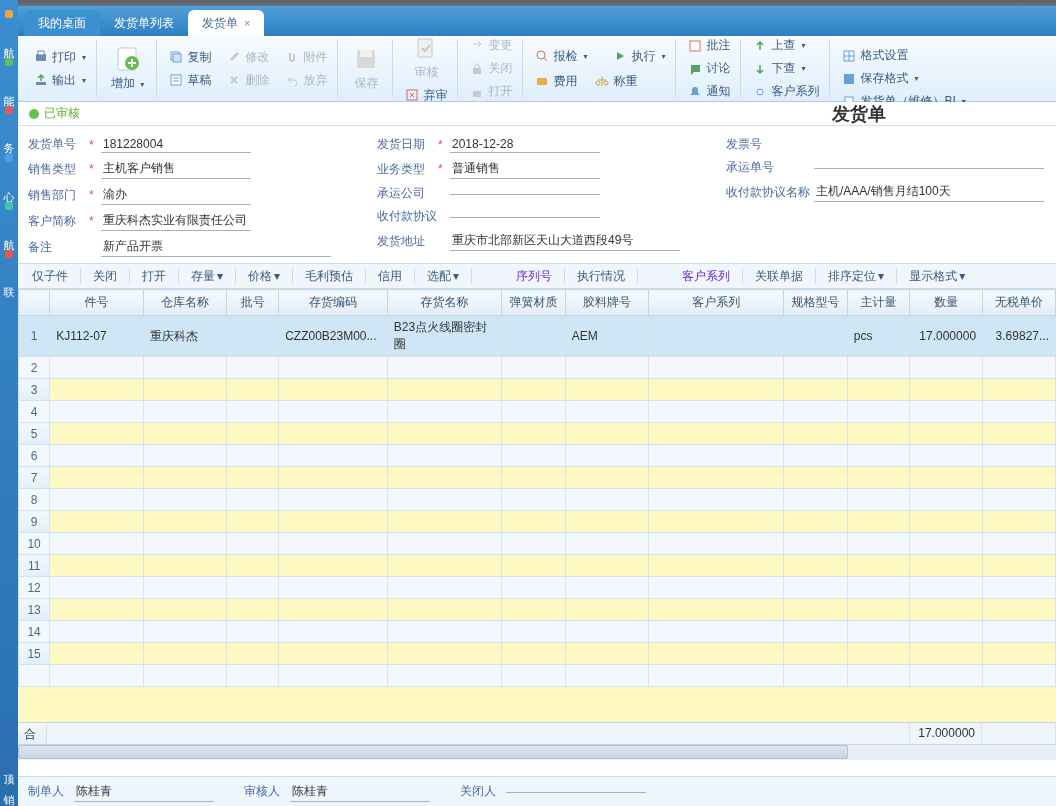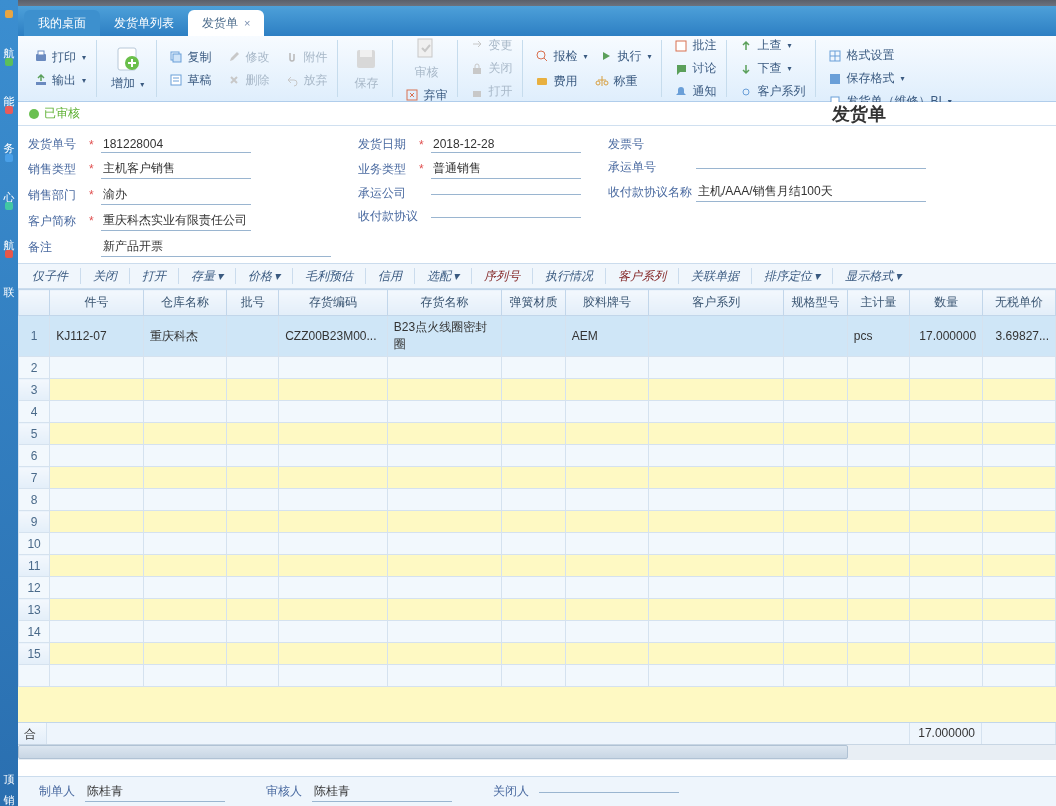"报检" div { gap: 4px -> 18px }
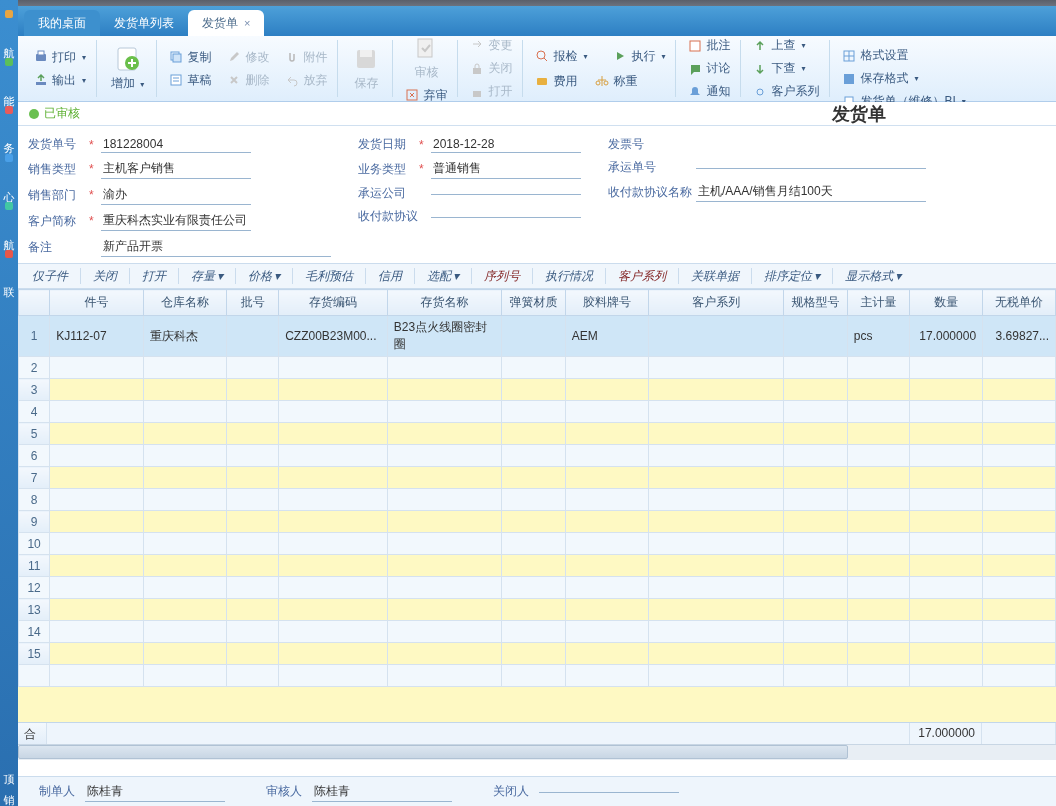"发货单号" .form-area { gap: 27px -> 46px }
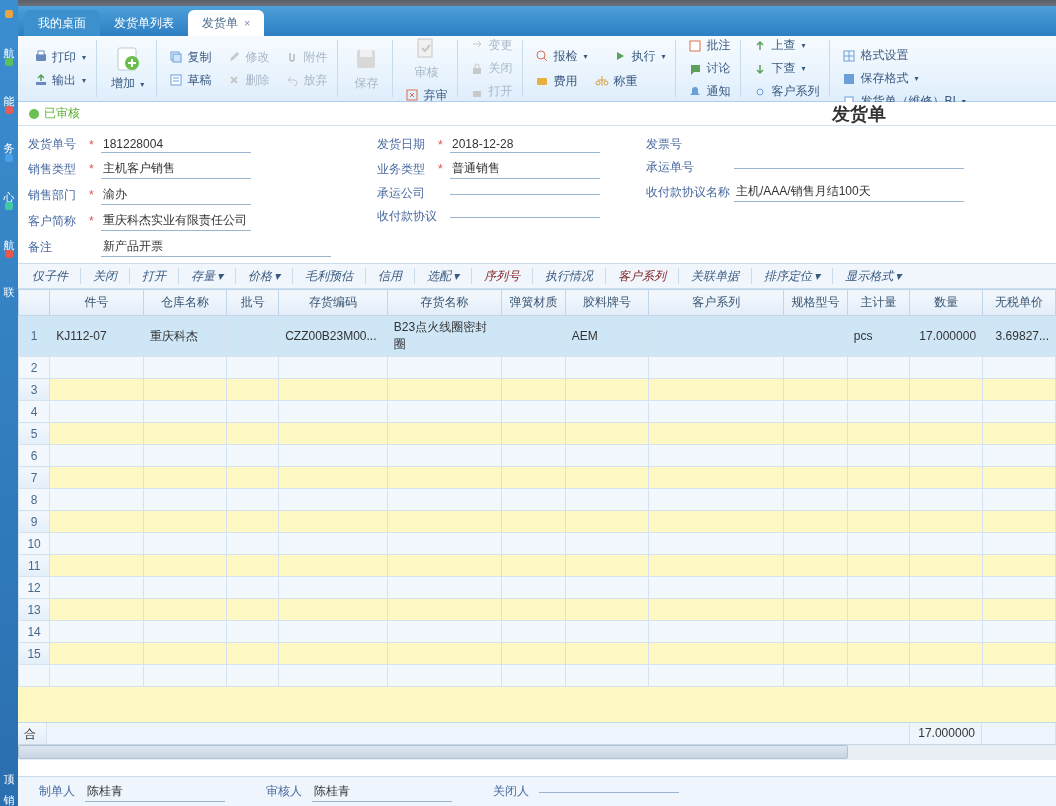"发货地址" div.field { html: none -> <div> <label>发货地址</label> <span></span> <span>重庆市北部新区天山大道西段49号</span> </div> }
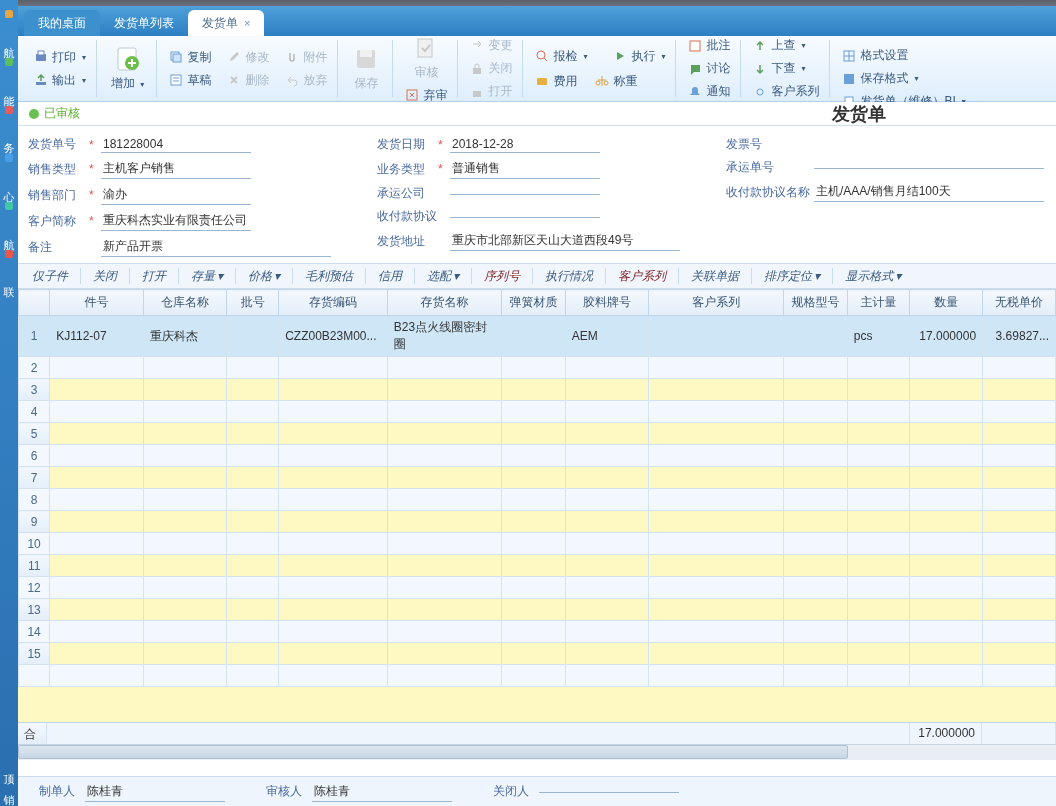"仅子件" .toolbar2 { font-style: italic -> none }
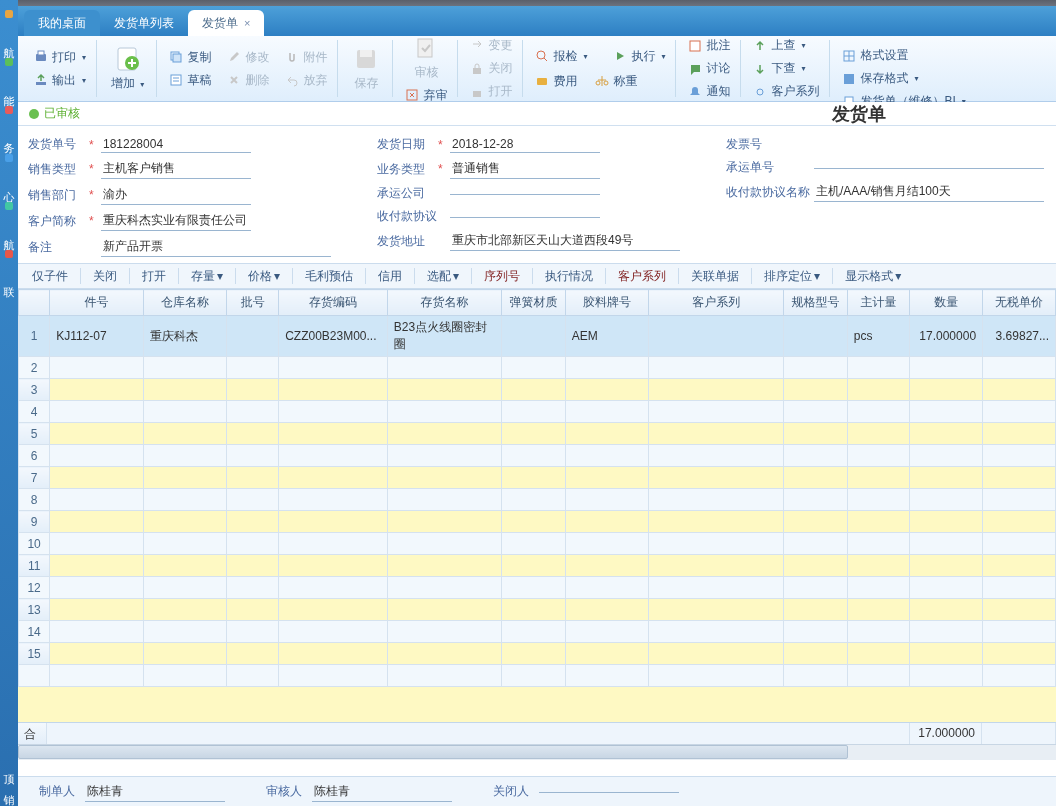"序列号" .toolbar2 .tbtn.disabled { color: #7f1d1d -> #6d28d9; margin-left: none -> 32px }
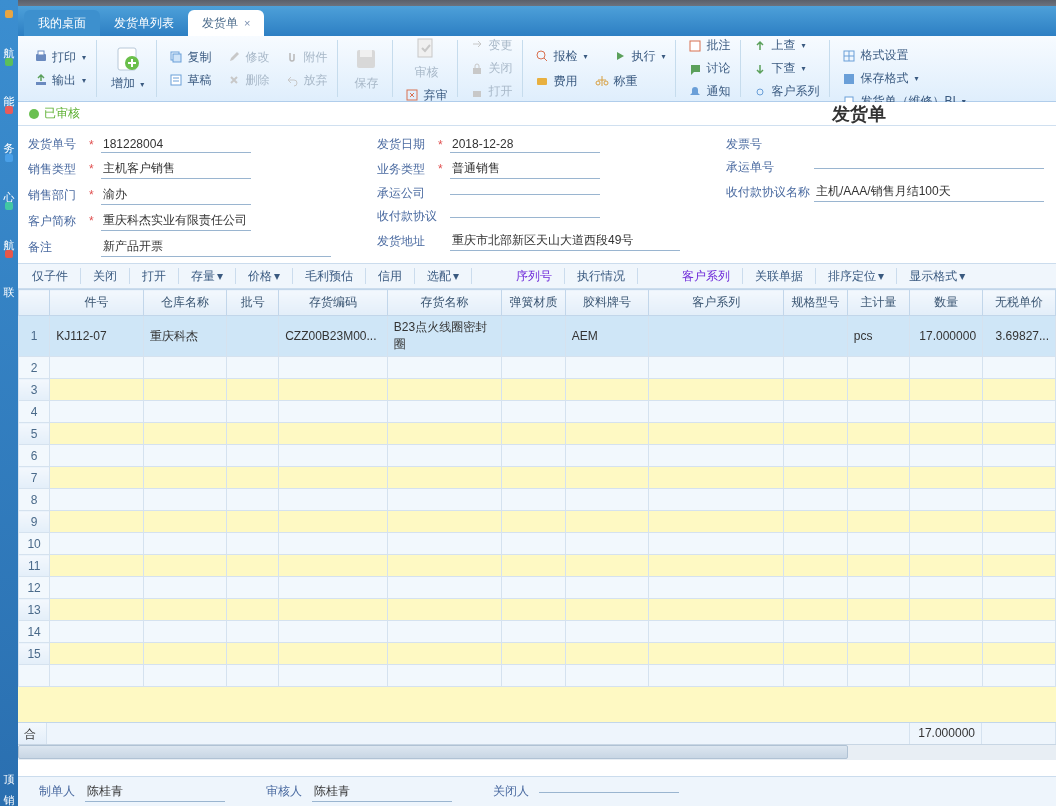"制单人" .footer .field label { margin-left: 11px -> none }
